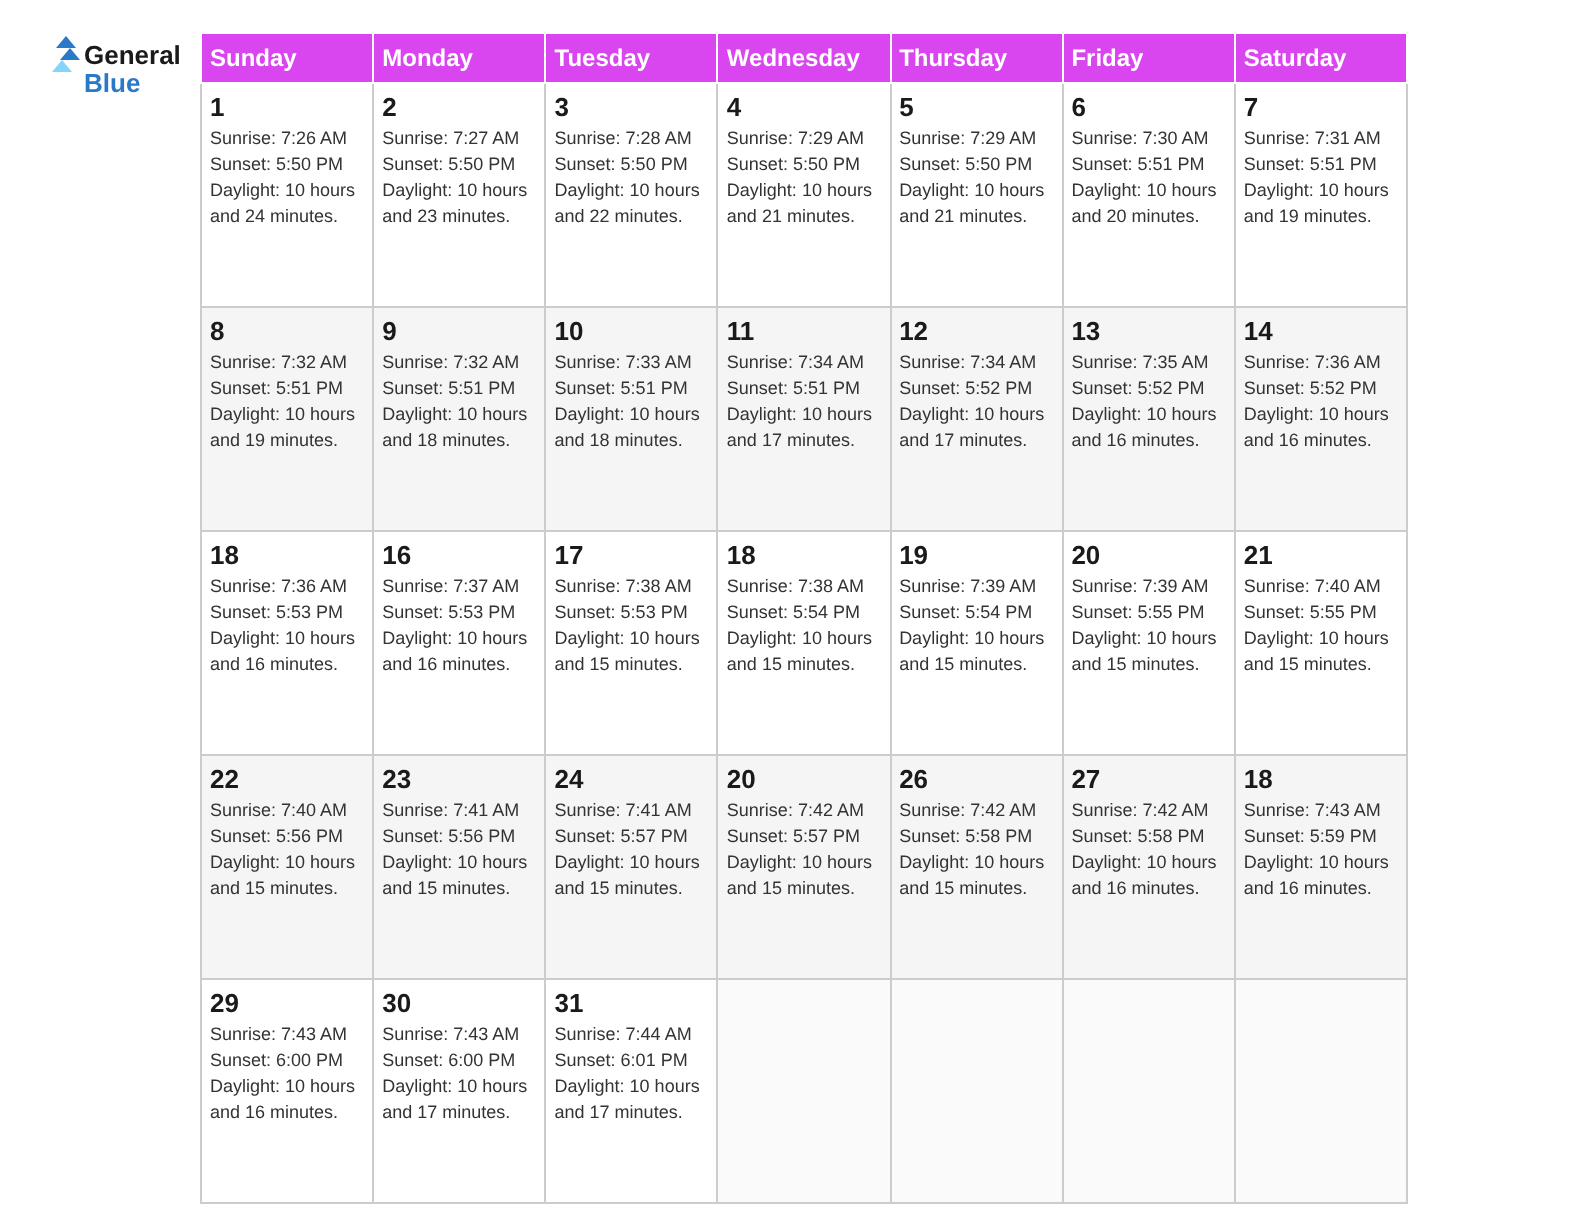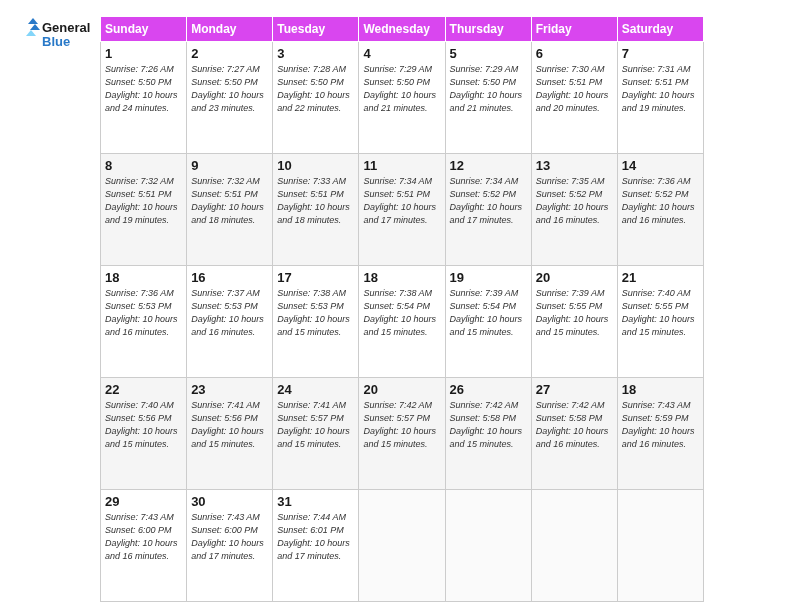"Sunrise: 7:26 AM" .cell-text { font-style: italic -> none }
